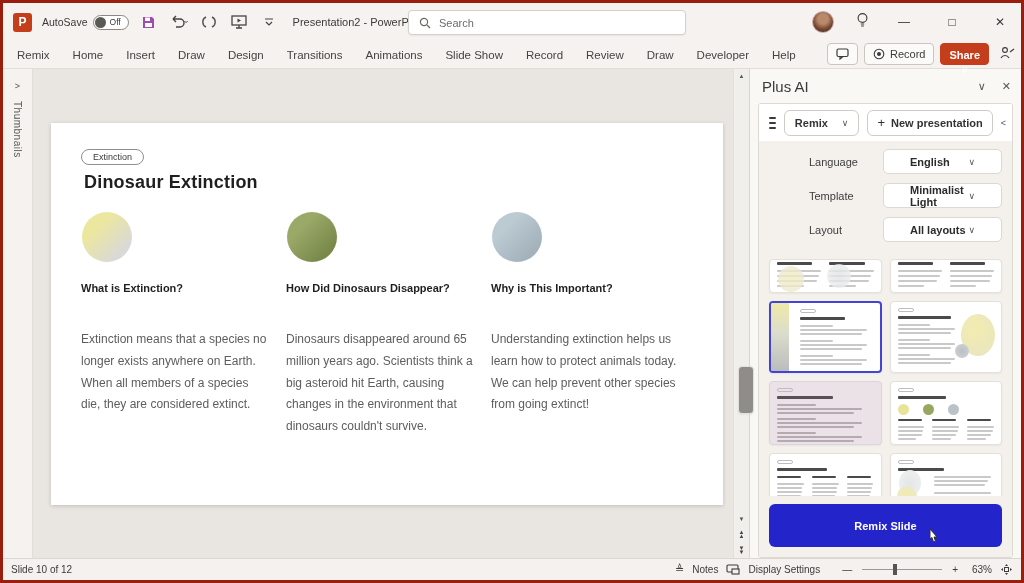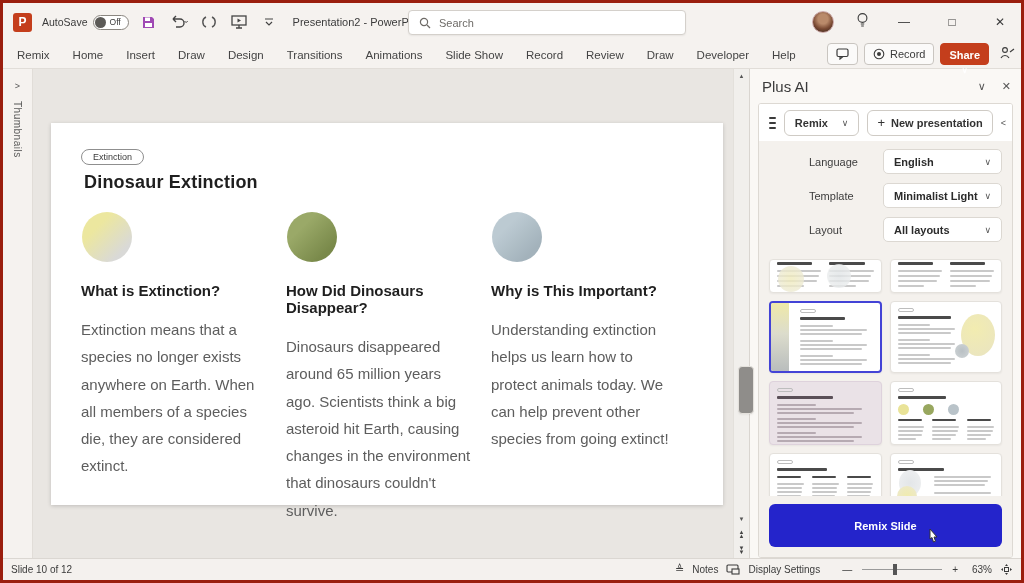"English" .pfield .dd { padding: 0 10px -> 0 26px }
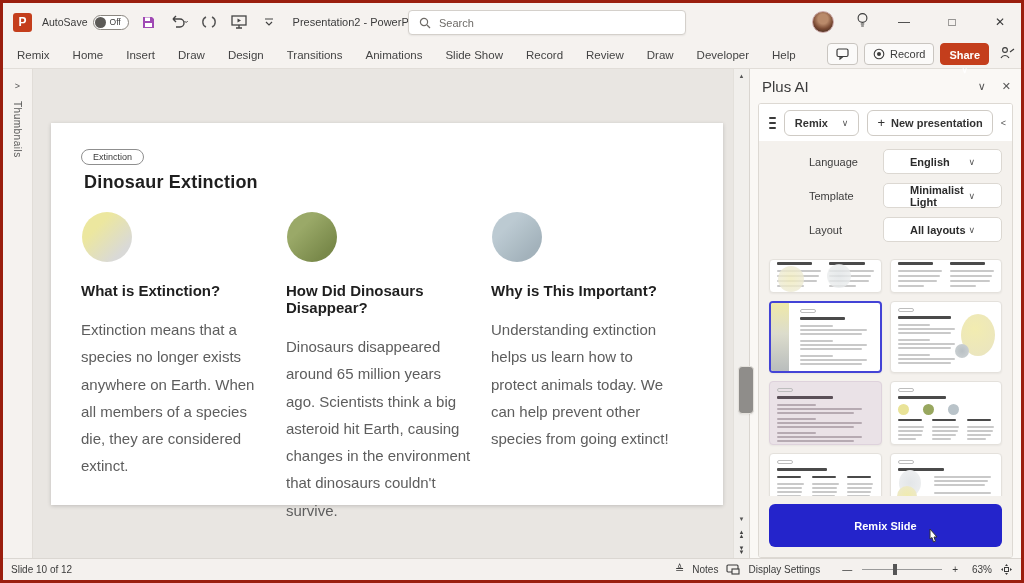"What is Extinction?" .col h3 { font-size: 15px -> 11px; margin-bottom: 17px -> 35px }
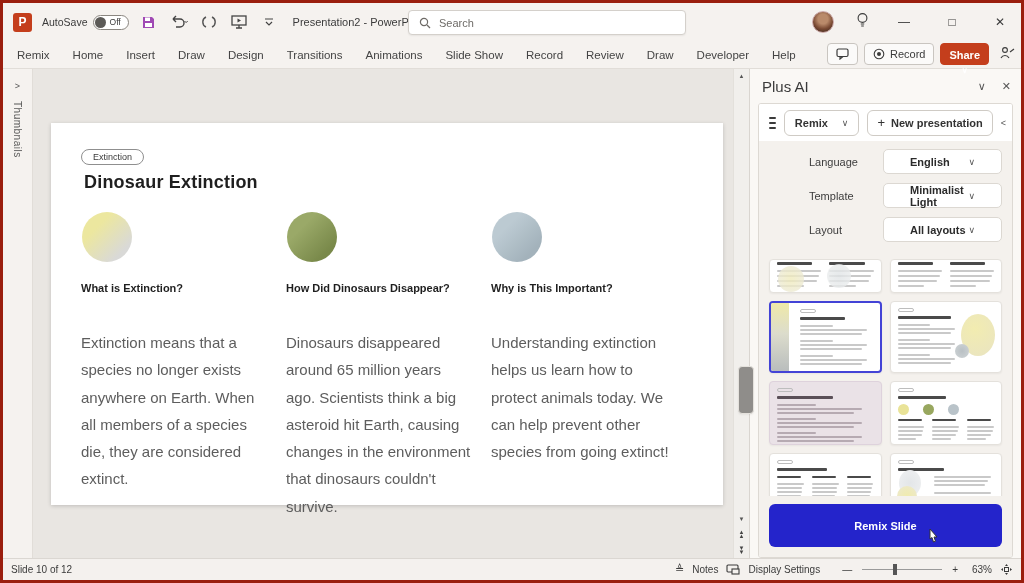"Extinction means that a species" .col p { font-size: 15px -> 12px }
